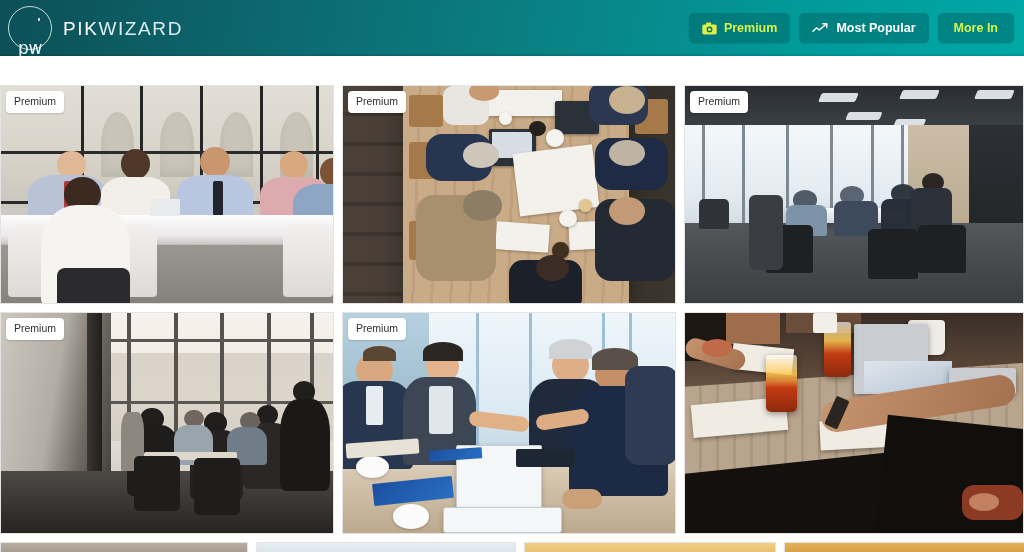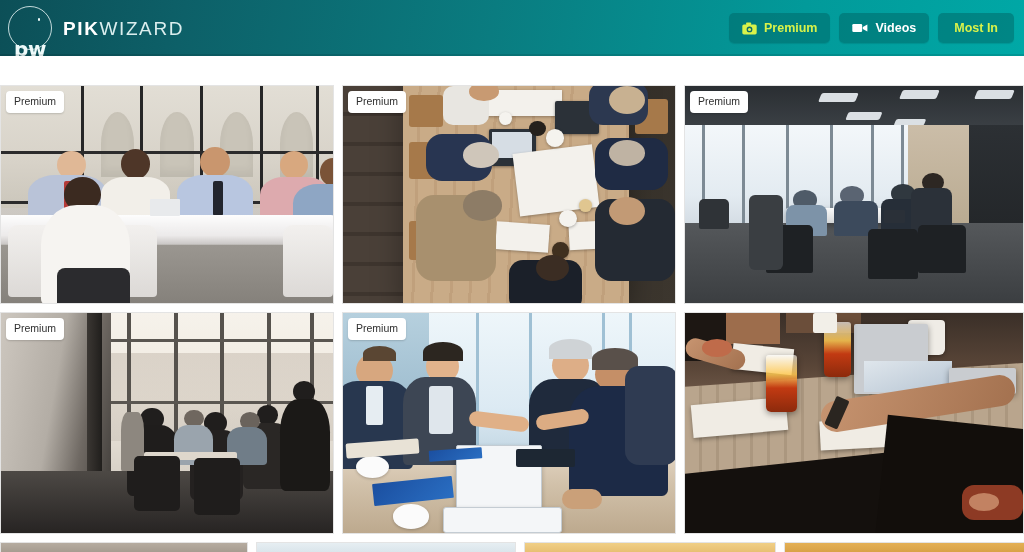"PIK" .logo-text .bold { font-weight: 700 -> 400 }
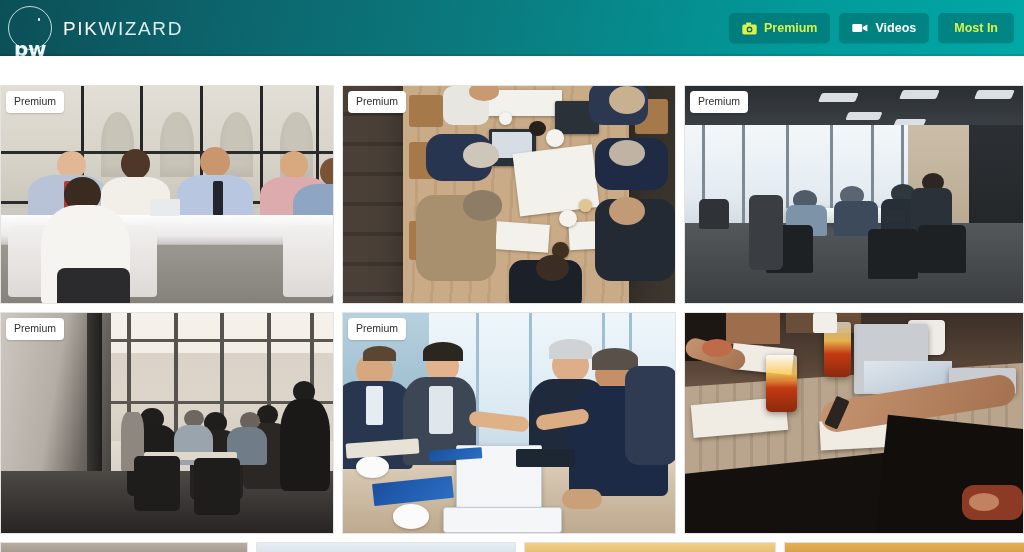"Videos" button.nav-btn { html: <button> <svg> <rect></rect> <path></path> </svg> <span>Videos</span> </button> -> none }
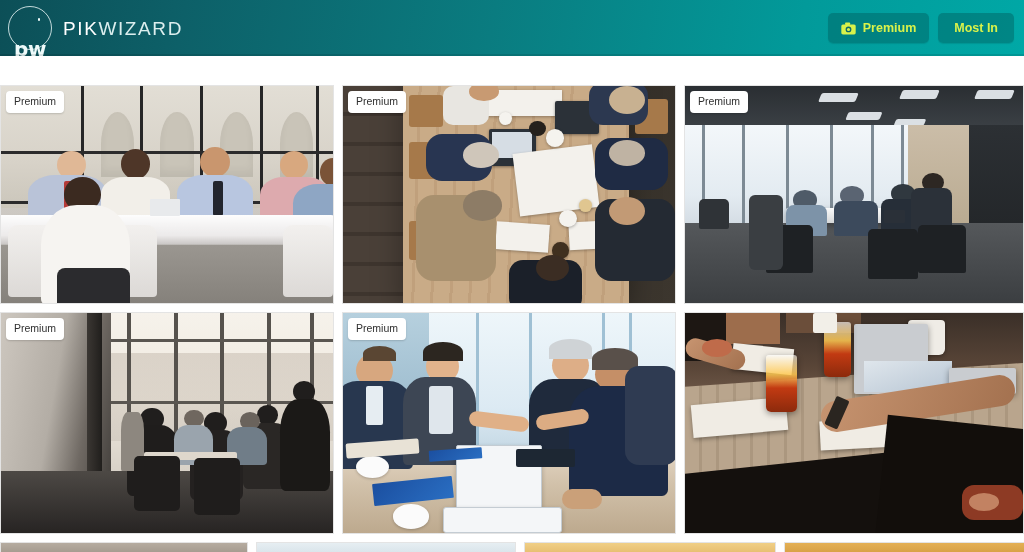"Most Popular" button.nav-btn { html: none -> <button> <svg> <path></path> <path></path> </svg> <span>Most Popular</span> </button> }
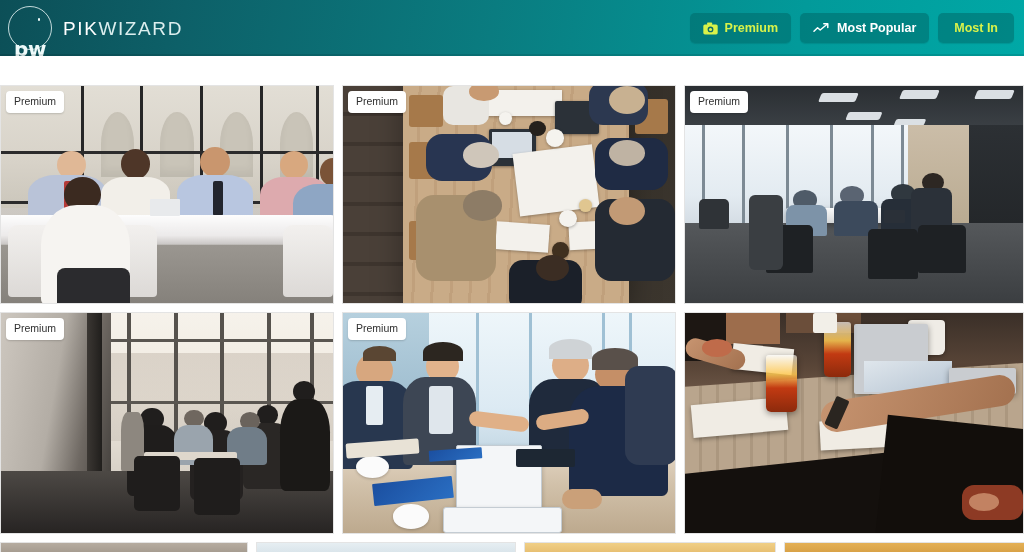"Most In" span { text: Most -> More }
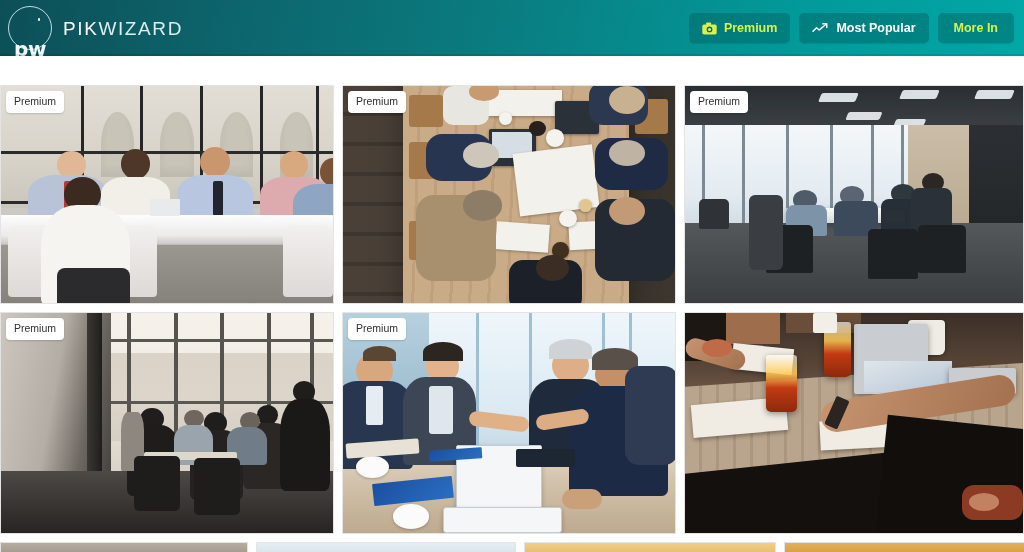"pw" .logo-mark .pw { font-size: 20px -> 17px; font-weight: 700 -> 400 }
